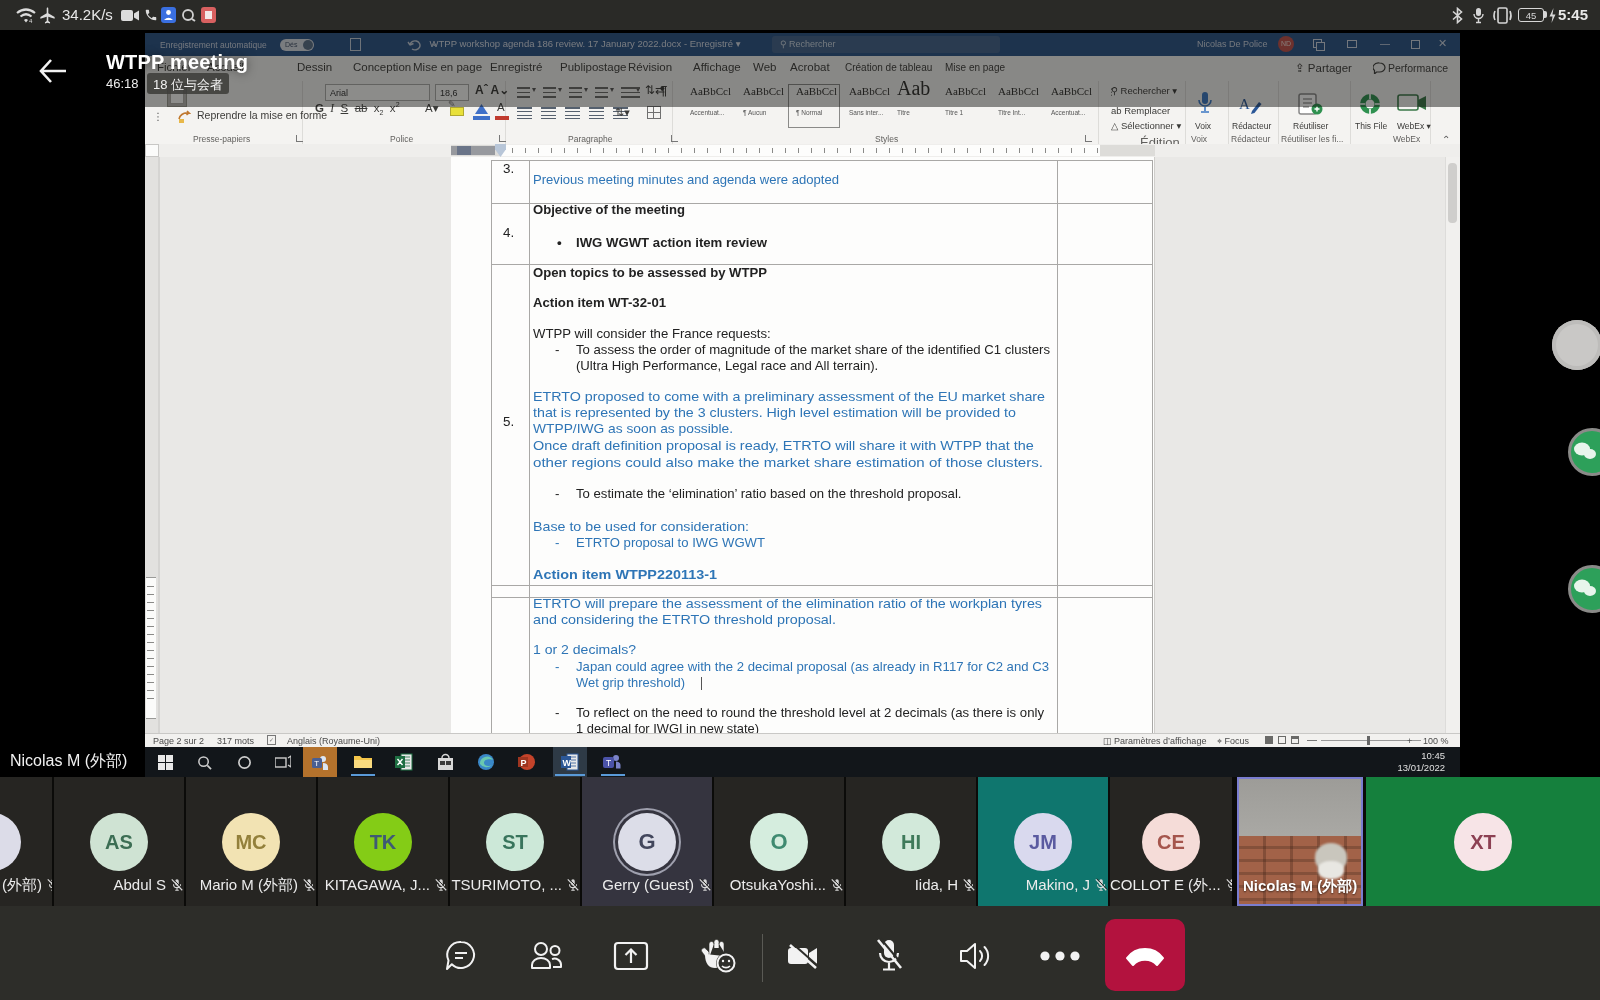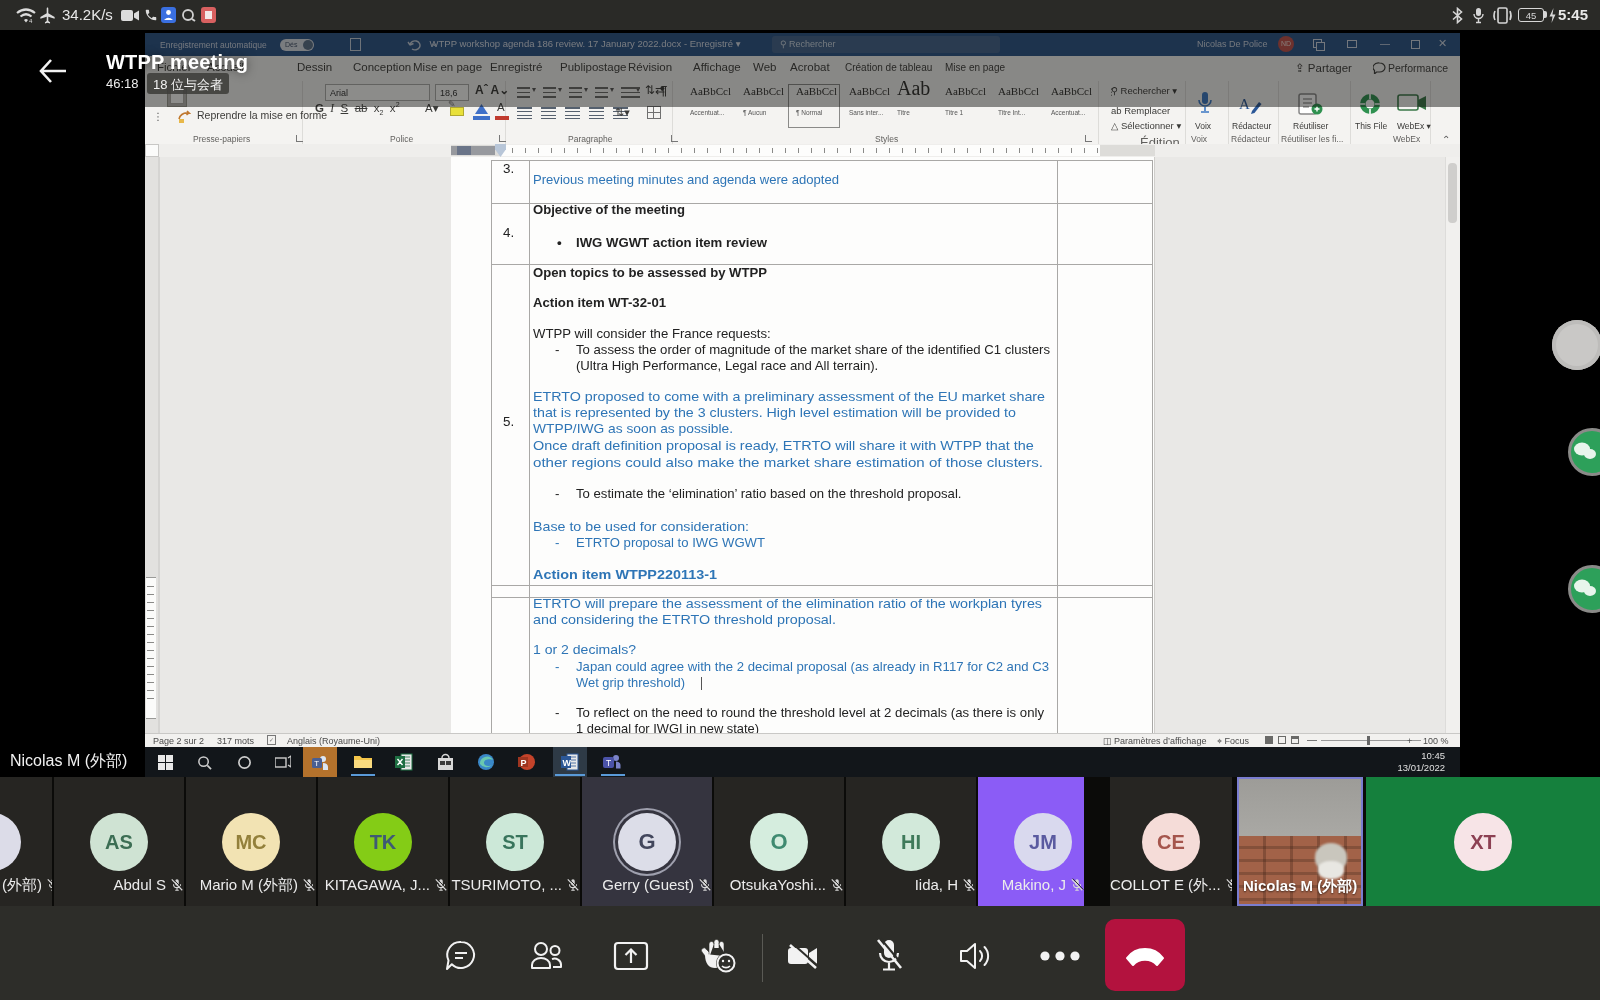"JM" div.tile { background: #8b5cf6 -> #0f766e; width: 106px -> 130px }
